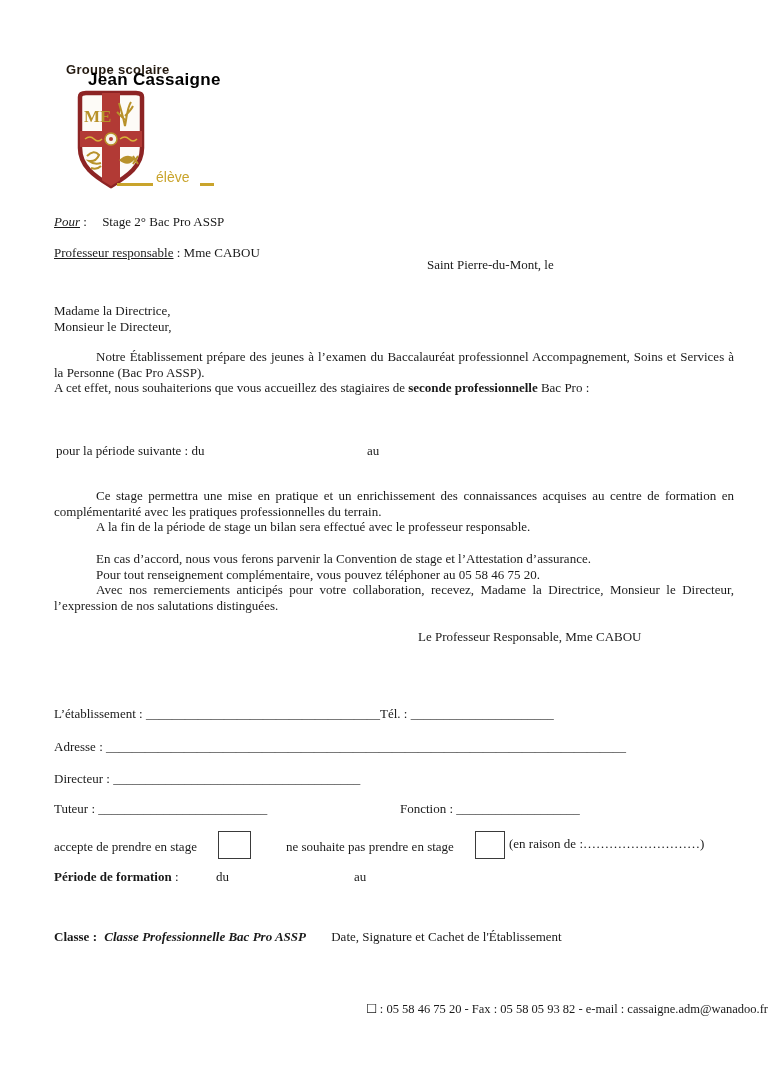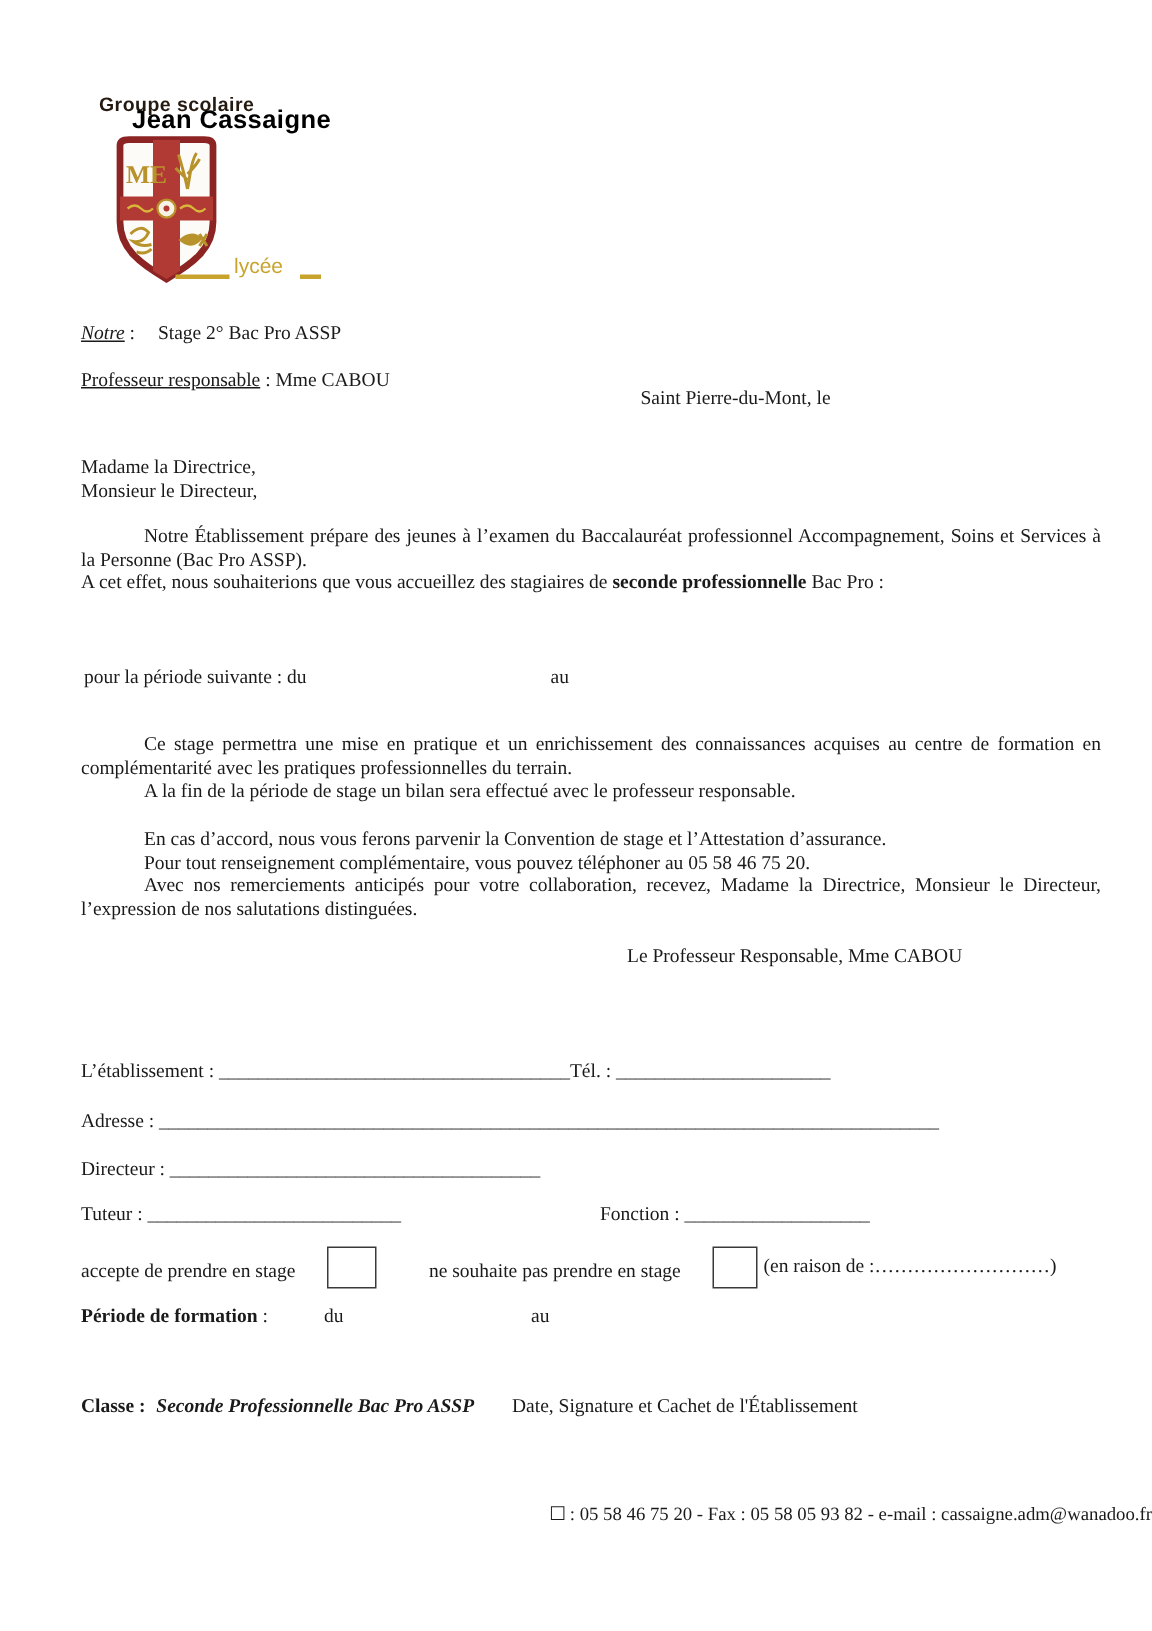"lycée" div.logo-lycee { text: lycée -> élève }
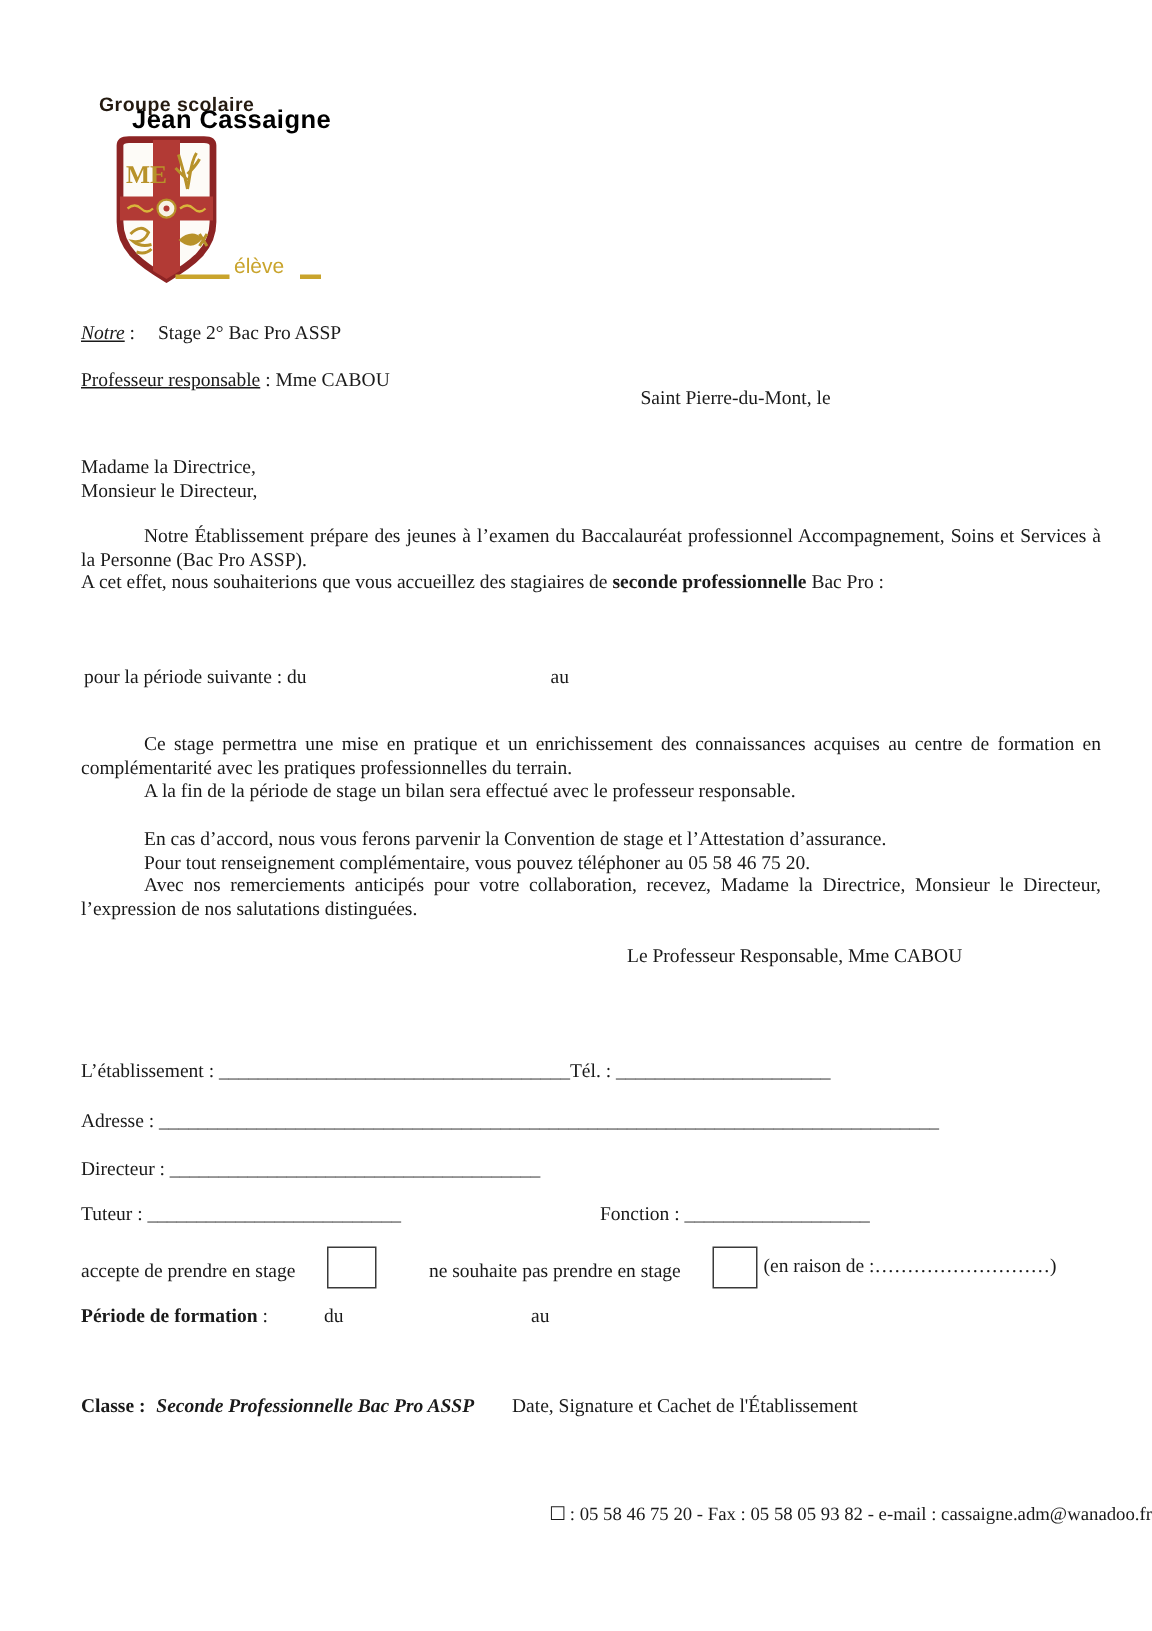"Notre" span.i { text: Notre -> Pour }
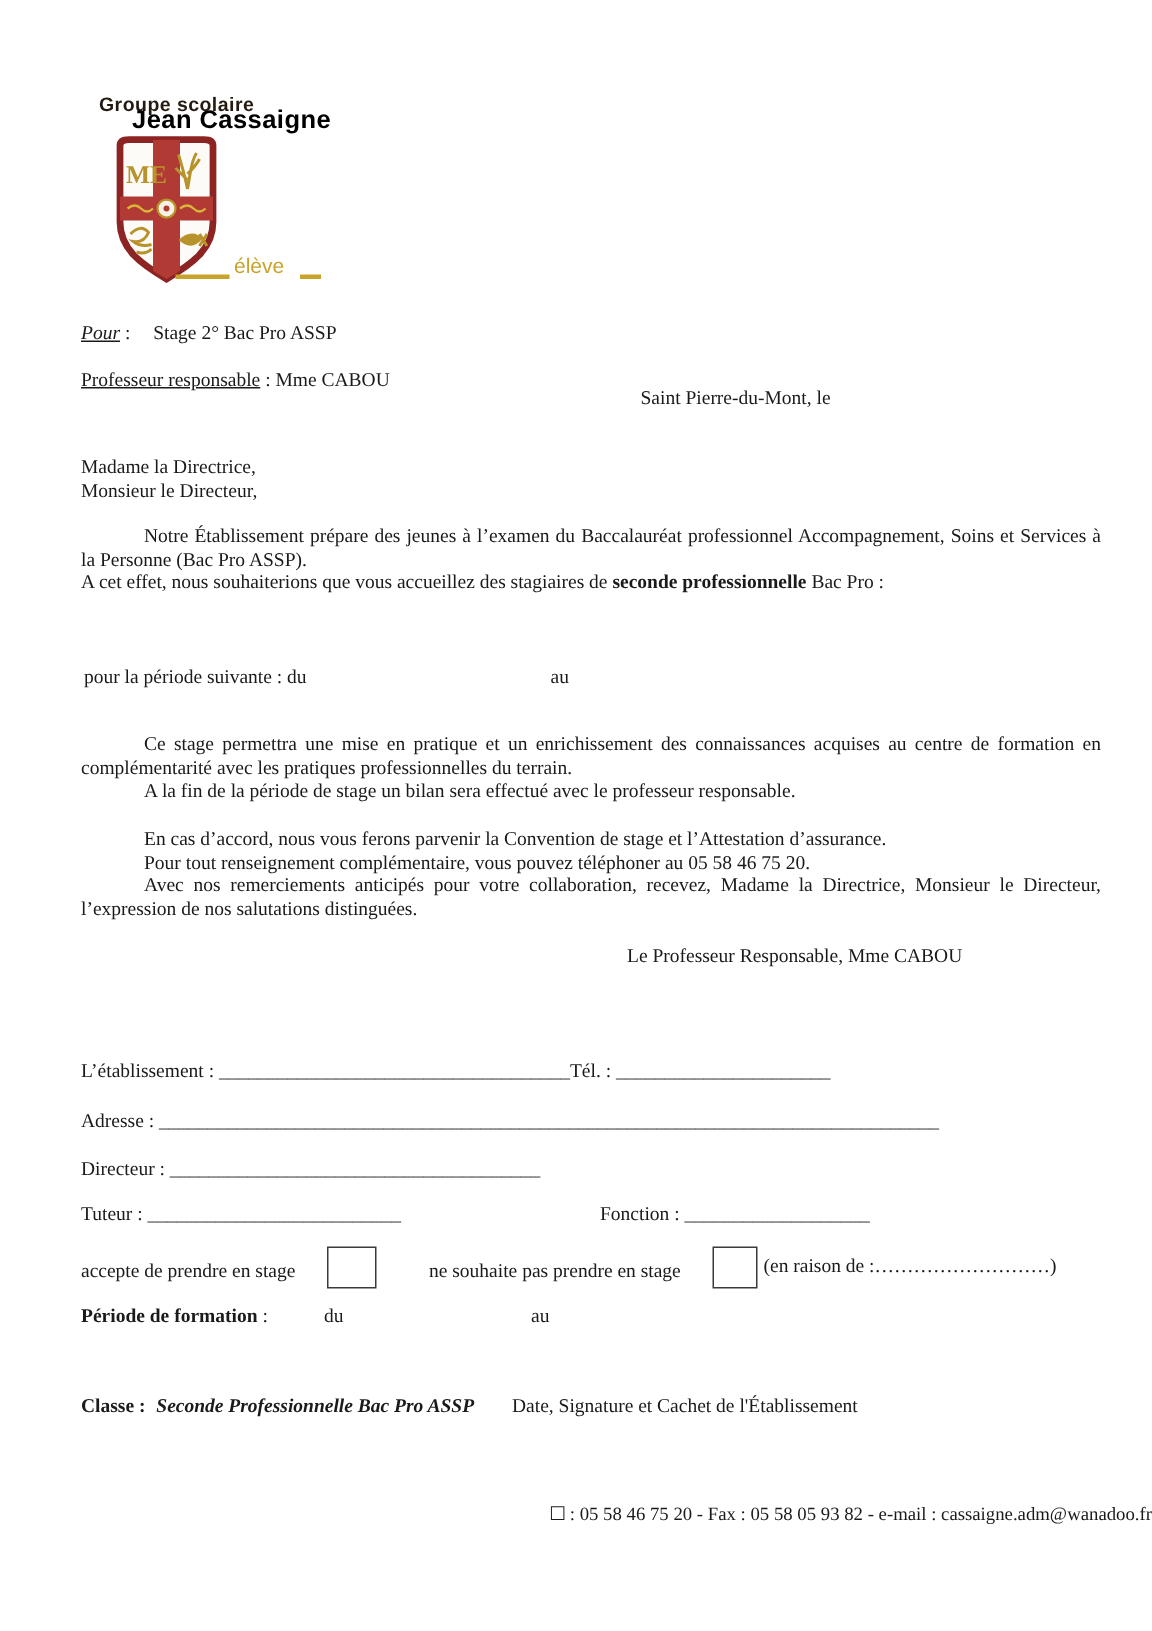"Seconde Professionnelle Bac Pro ASSP" span.b { text: Seconde -> Classe }
